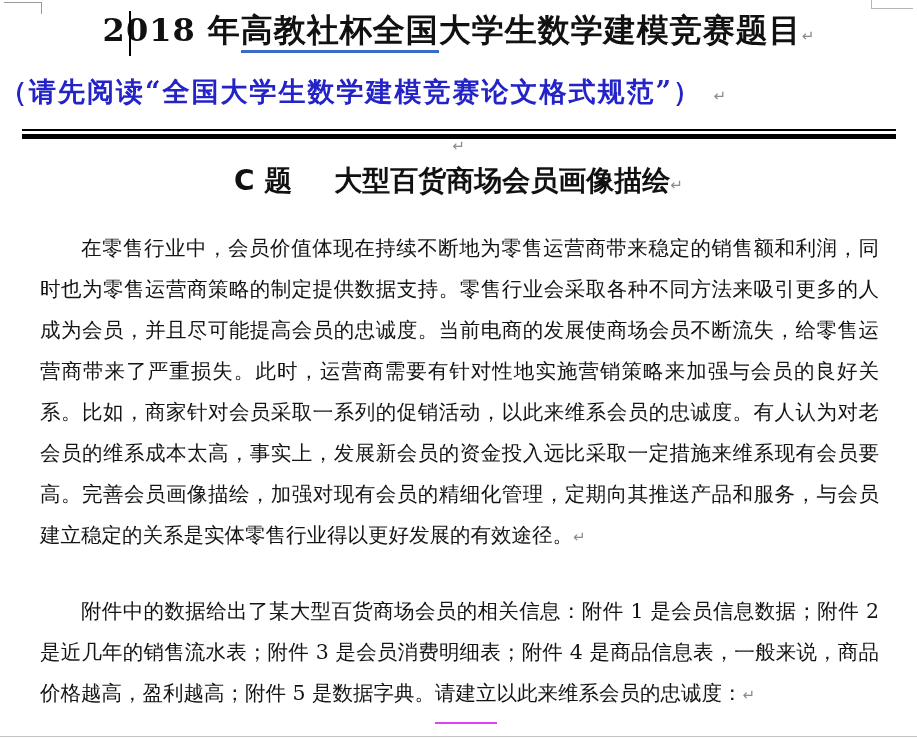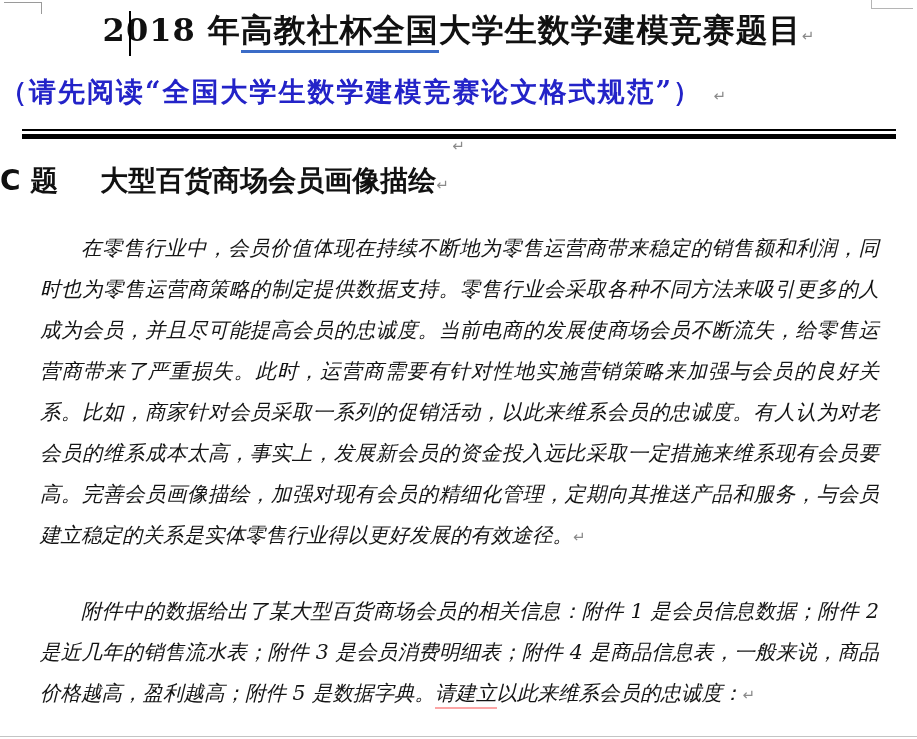"C 题 大型百货商场会员画像描绘↵" .heading-row { text-align: none -> center }
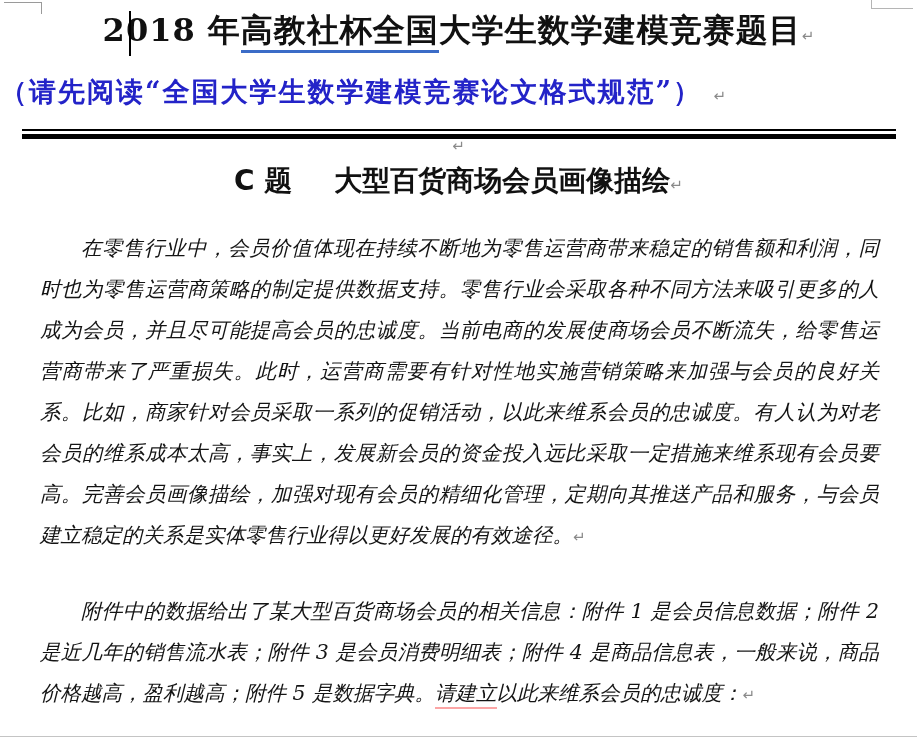"在零售行业中，会员价值体现在持续不断地为零售运营商带来稳定的销售额和利润，同时也" .body-para { font-style: italic -> none }
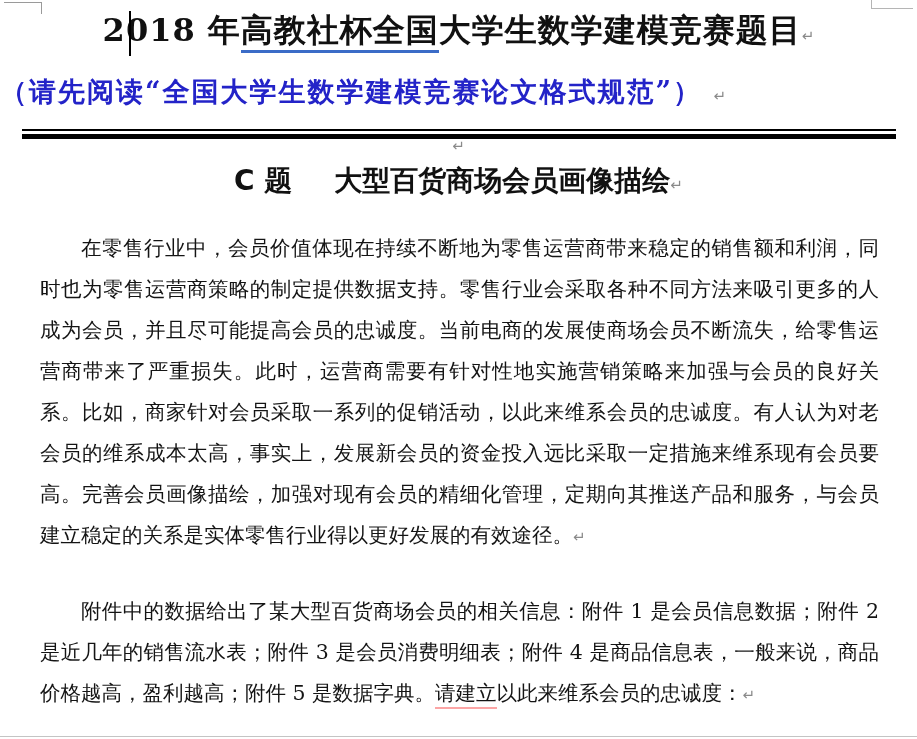"请建立" .body-link { border-bottom: 2px solid #fca5a5 -> 2px solid #d946ef; padding-bottom: 2px -> 17px }
